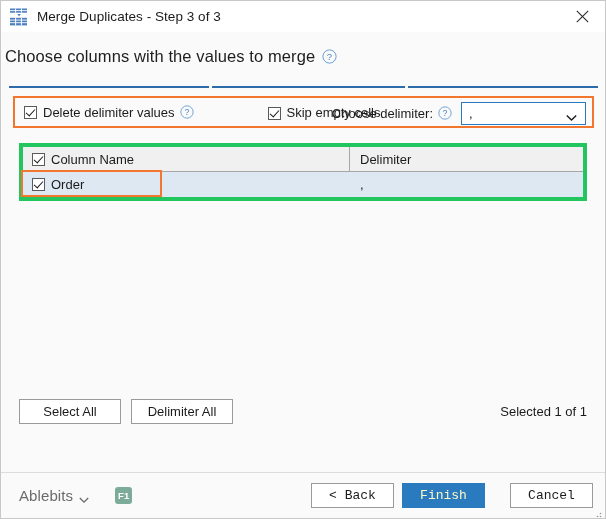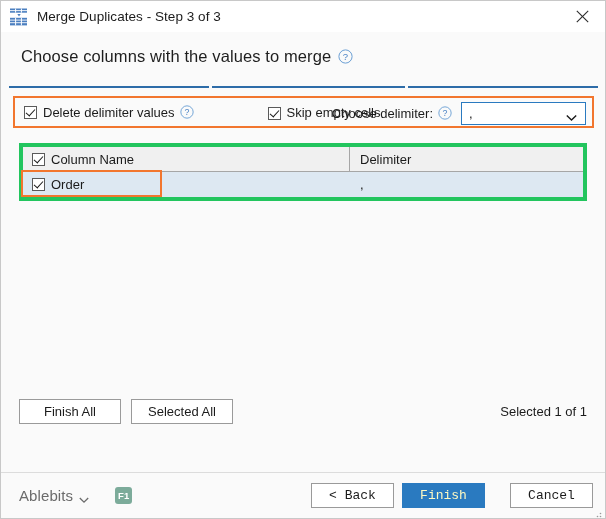"Choose columns with the values" .header { padding-left: 20px -> 4px }
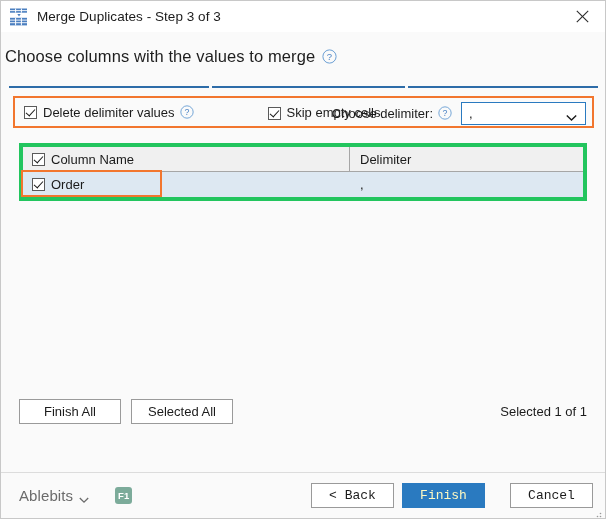"Finish All" button.btn { text: Finish -> Select }
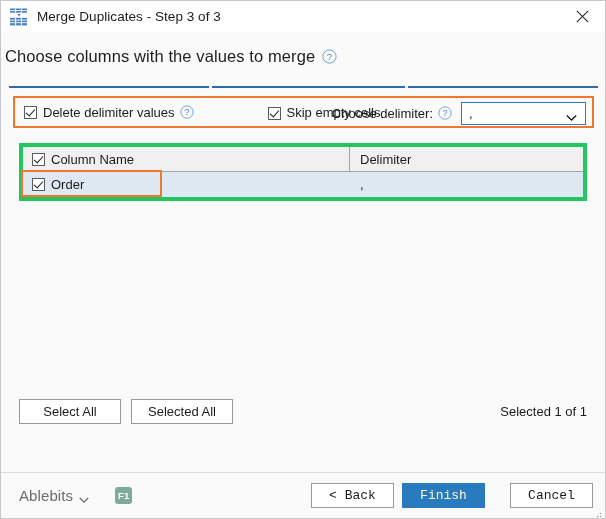"Selected All" button.btn { text: Selected -> Delimiter }
